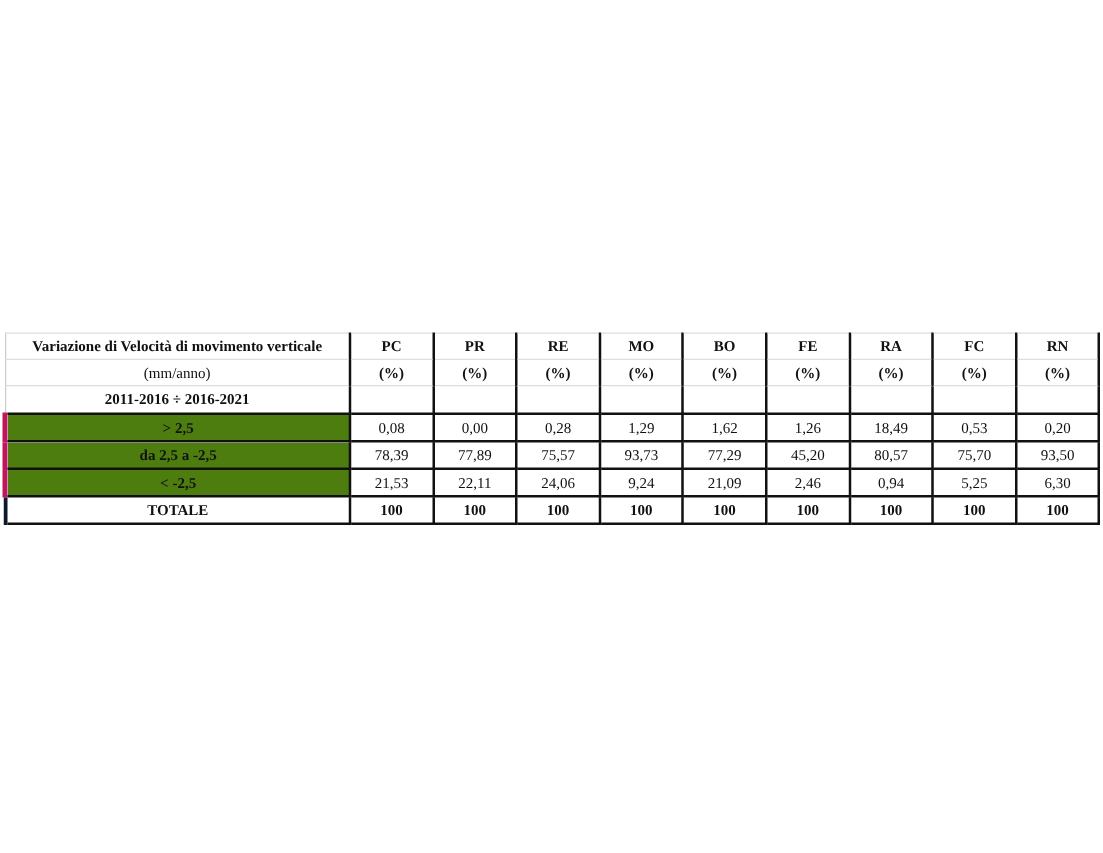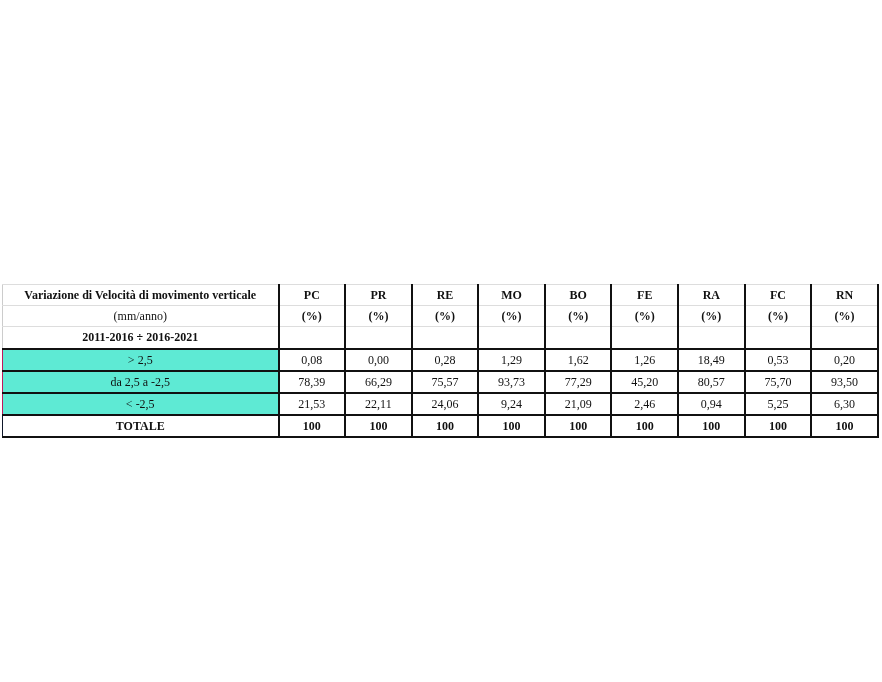"Variazione di Velocità di movimento" table.vel { top: 284px -> 266px }
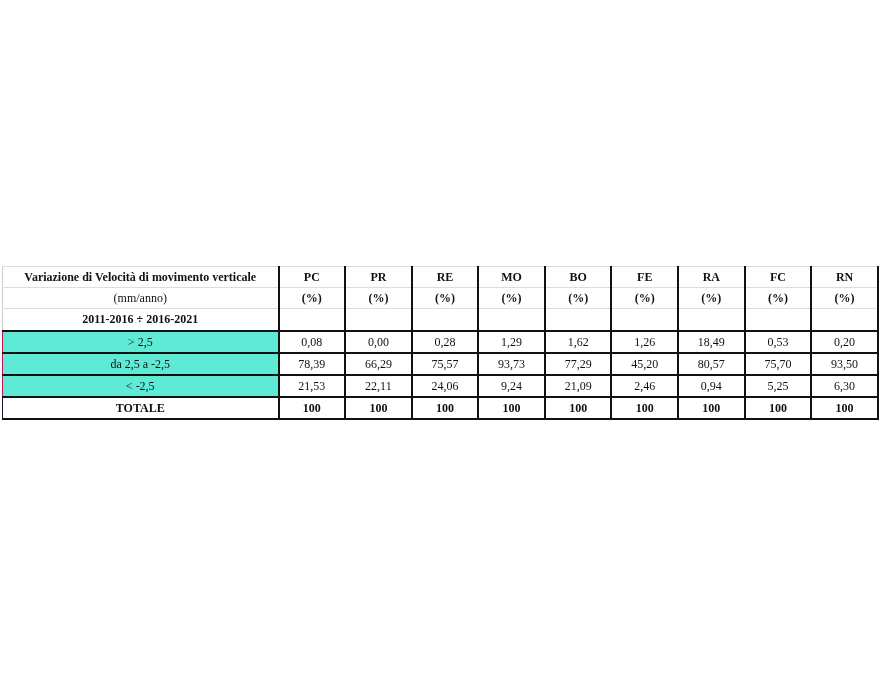"> 2,5" tr.data td.label { background: #5eead4 -> #4d7c0f; border-left: 1px solid #be185d -> 4px solid #be185d; font-weight: normal -> bold }
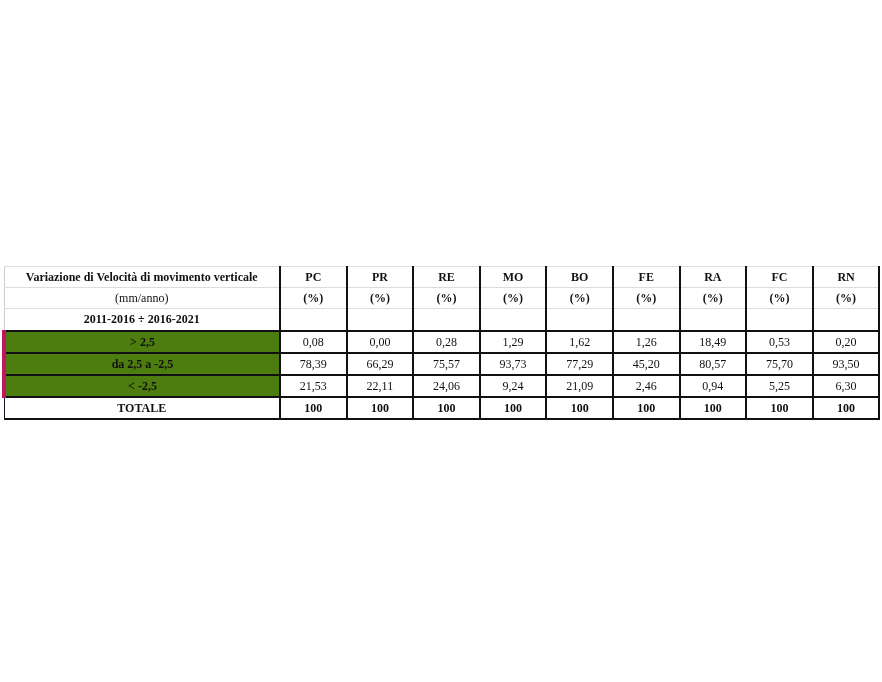"66,29" td { text: 66,29 -> 77,89 }
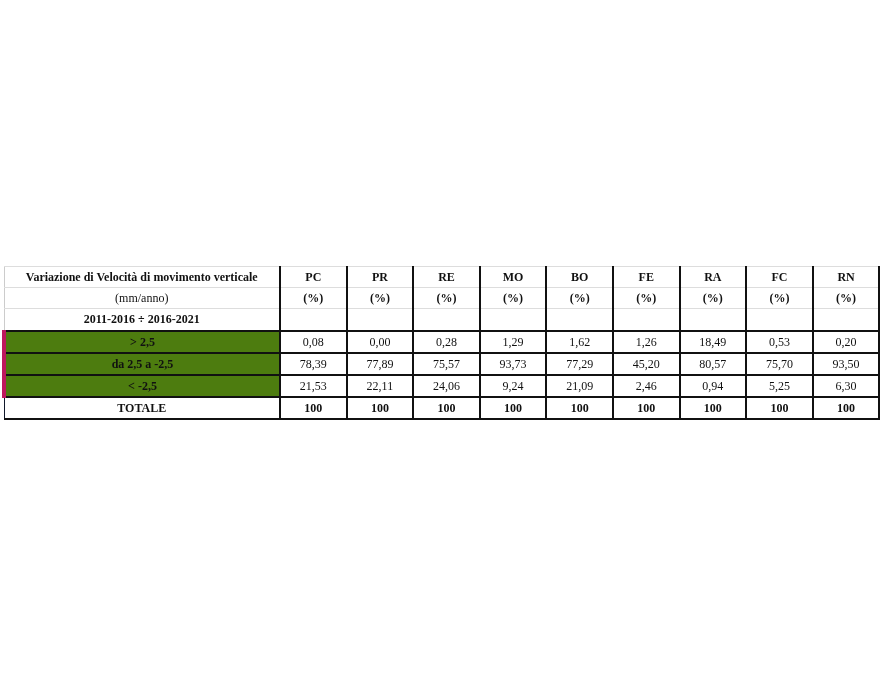"TOTALE" tr.total td.label { border-left: 1px solid #0f172a -> 3px solid #0f172a }
